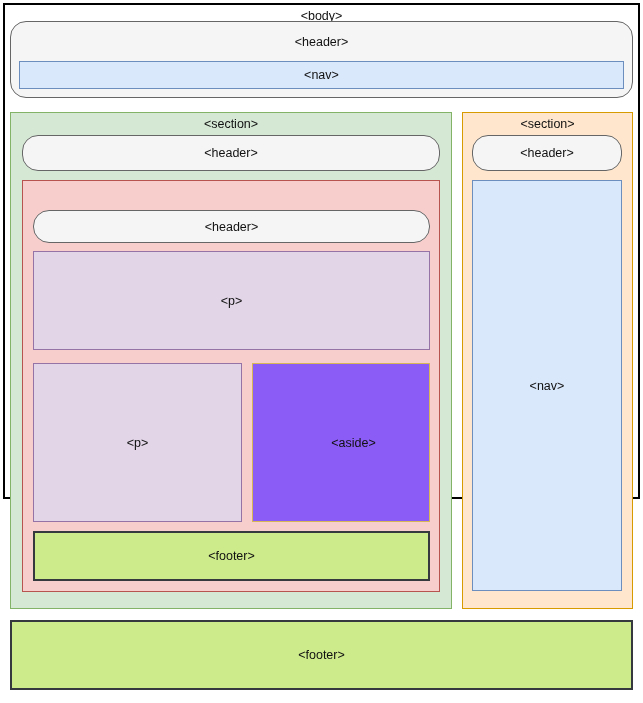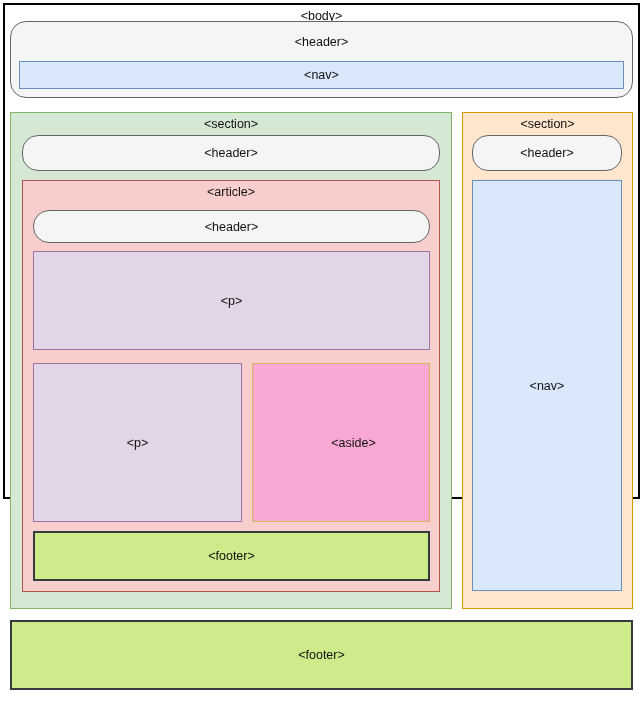"<article>" div.toplabel { html: <div>&lt;article&gt;</div> -> none }
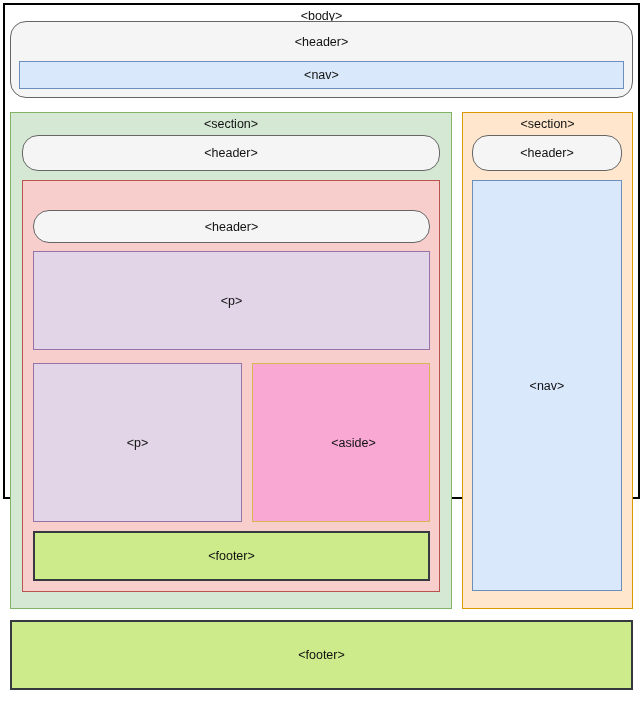"<aside>" .yellow { background: #f9a8d4 -> #8b5cf6 }
